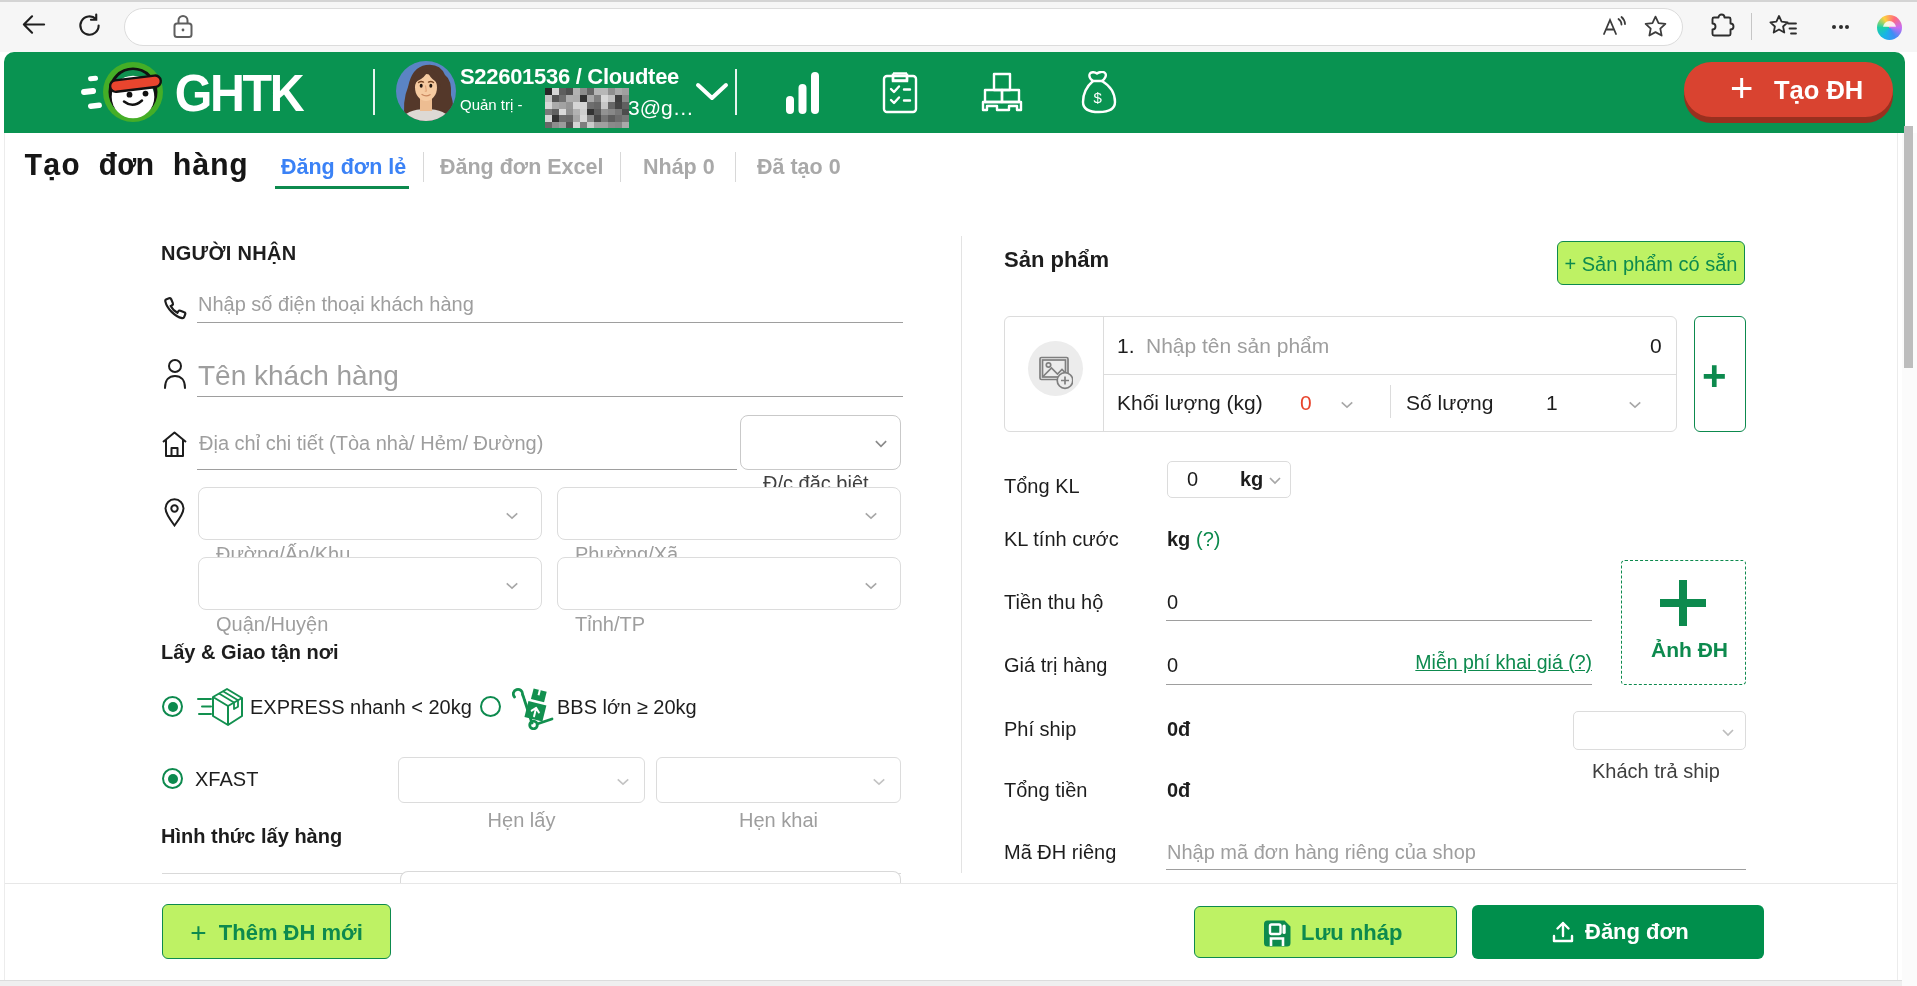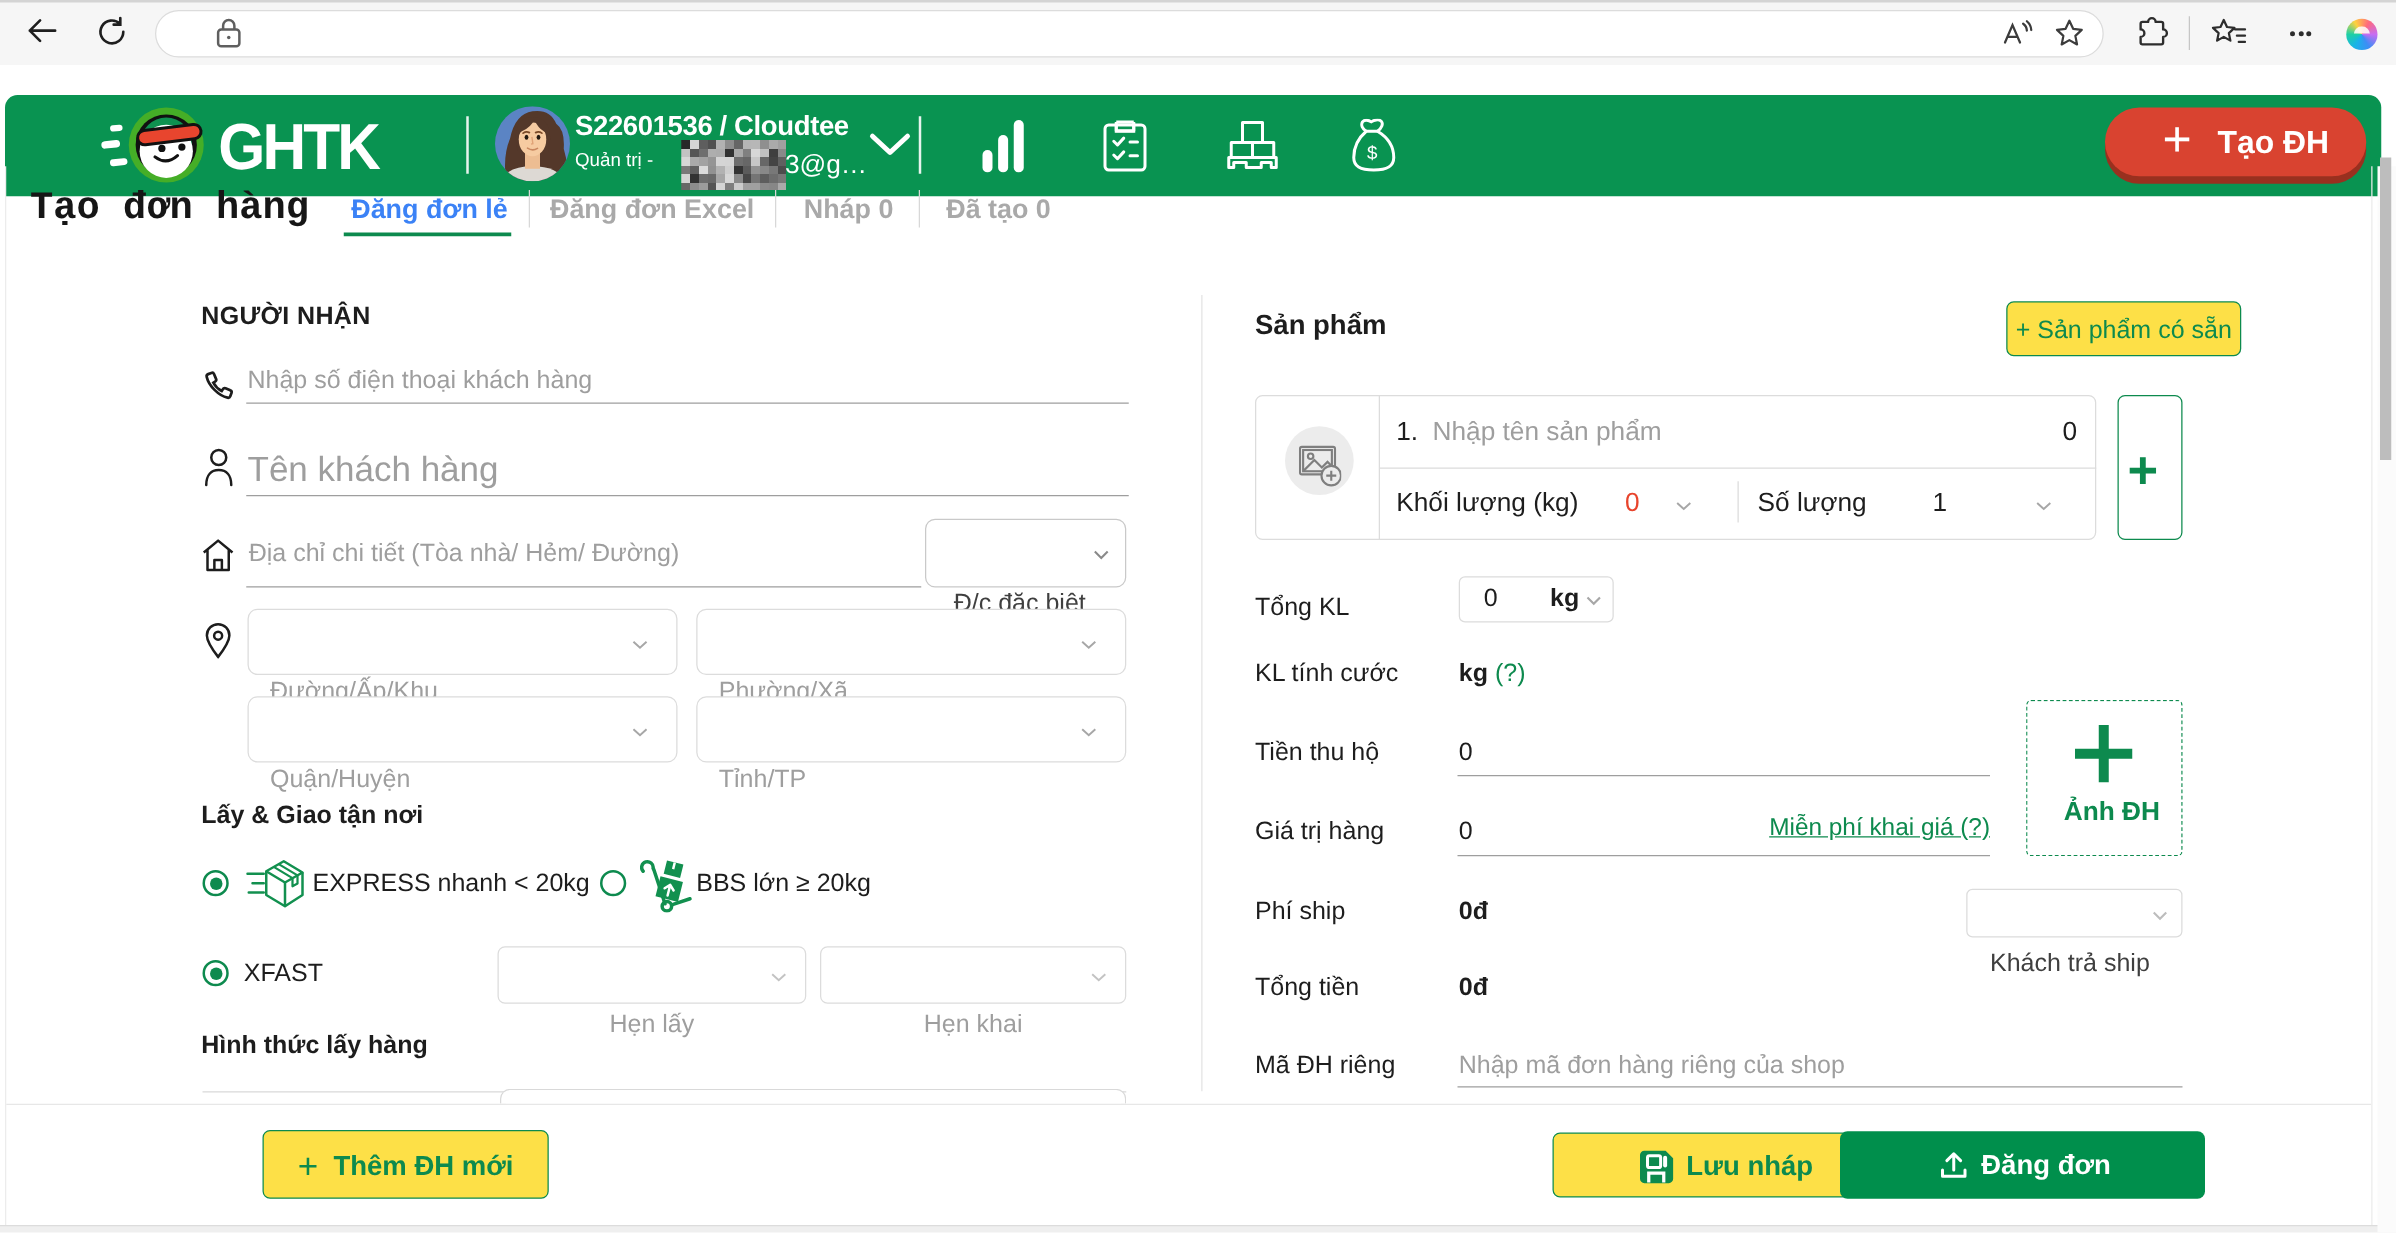"GHTK" #ghead { margin-top: 24px -> none }
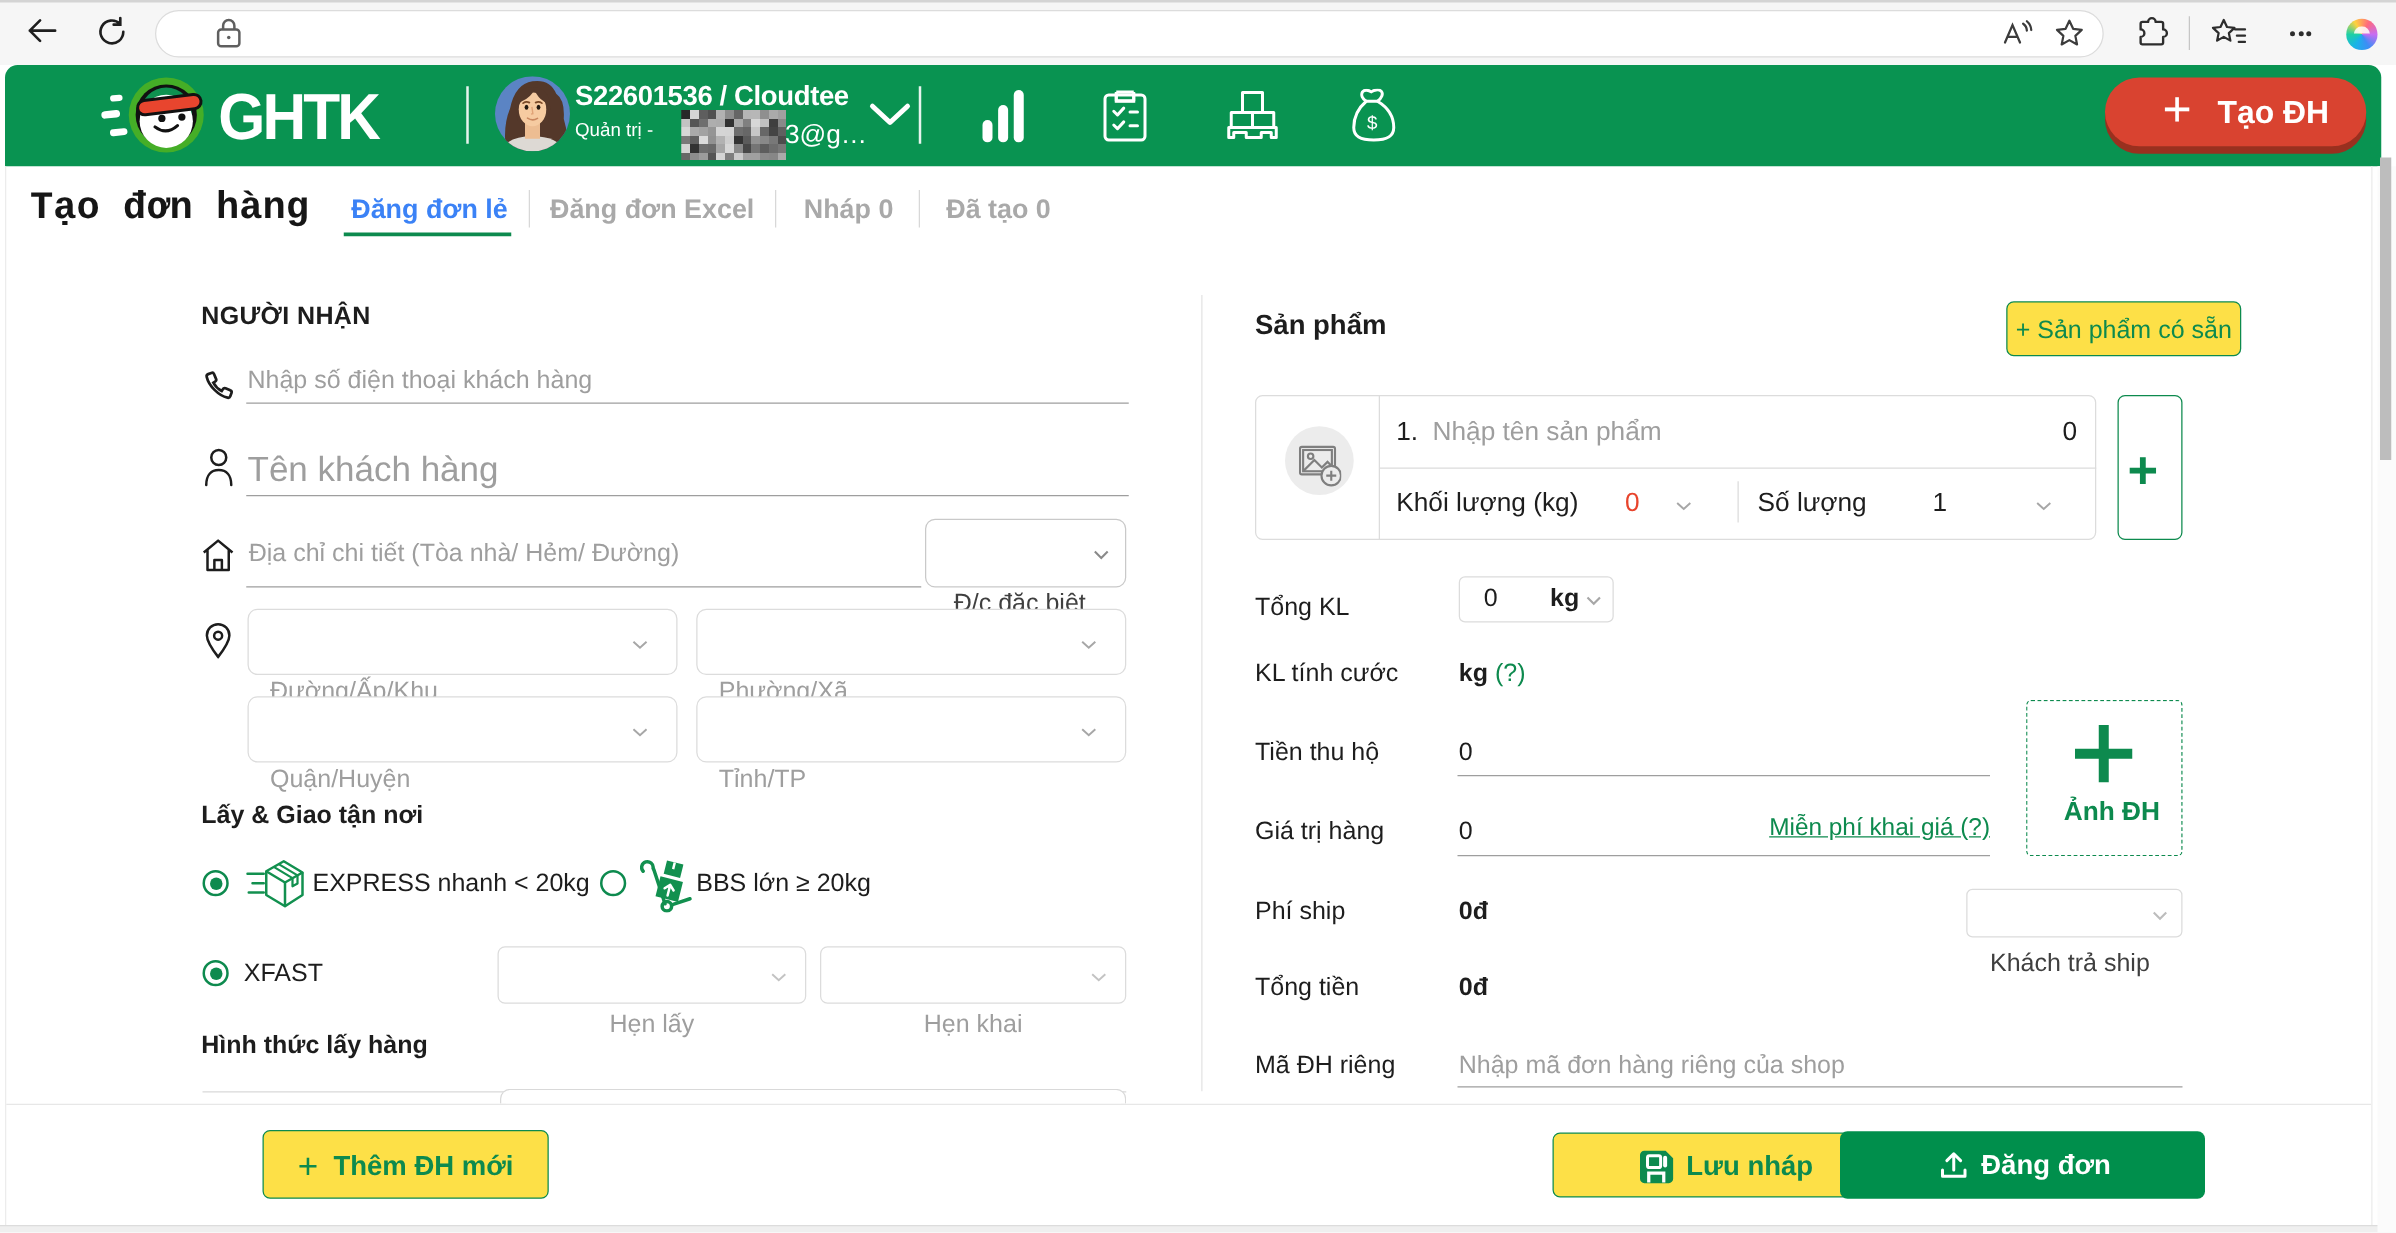"+ Sản phẩm có sẵn" .btn-outline { background: #fde047 -> #bef264; margin-left: 48px -> none }
